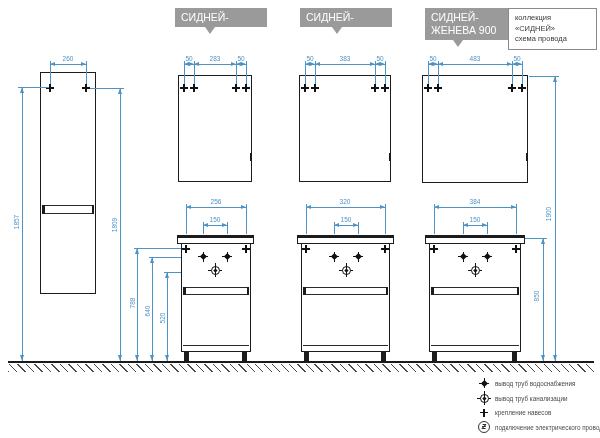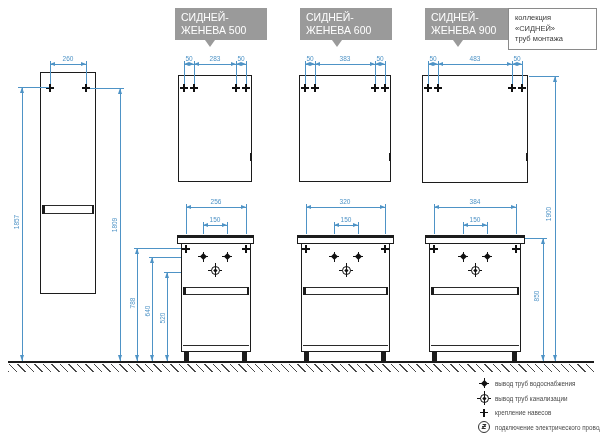"ЖЕНЕВА 500" div { html: <div>ЖЕНЕВА 500</div> -> none }
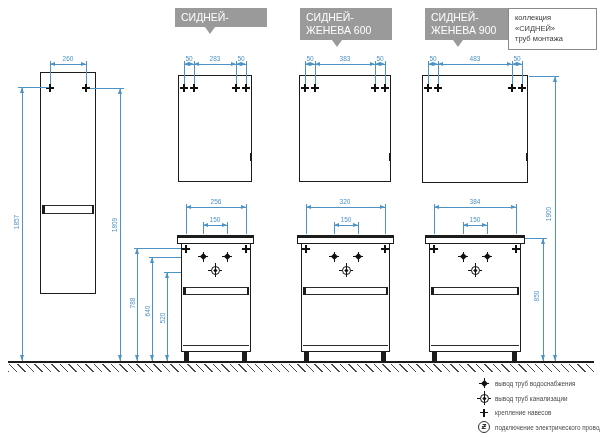"ЖЕНЕВА 600" div { html: <div>ЖЕНЕВА 600</div> -> none }
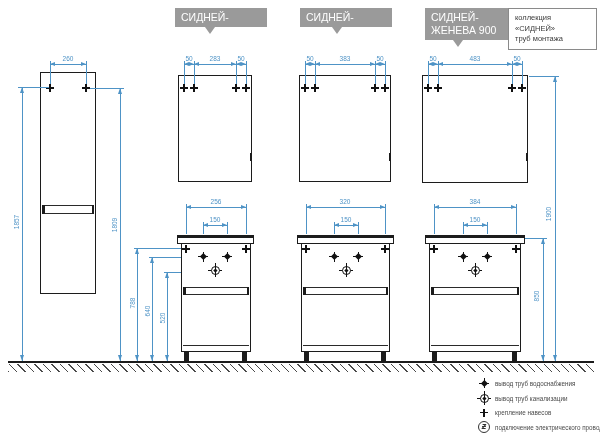"труб монтажа" div { text: труб монтажа -> схема провода }
